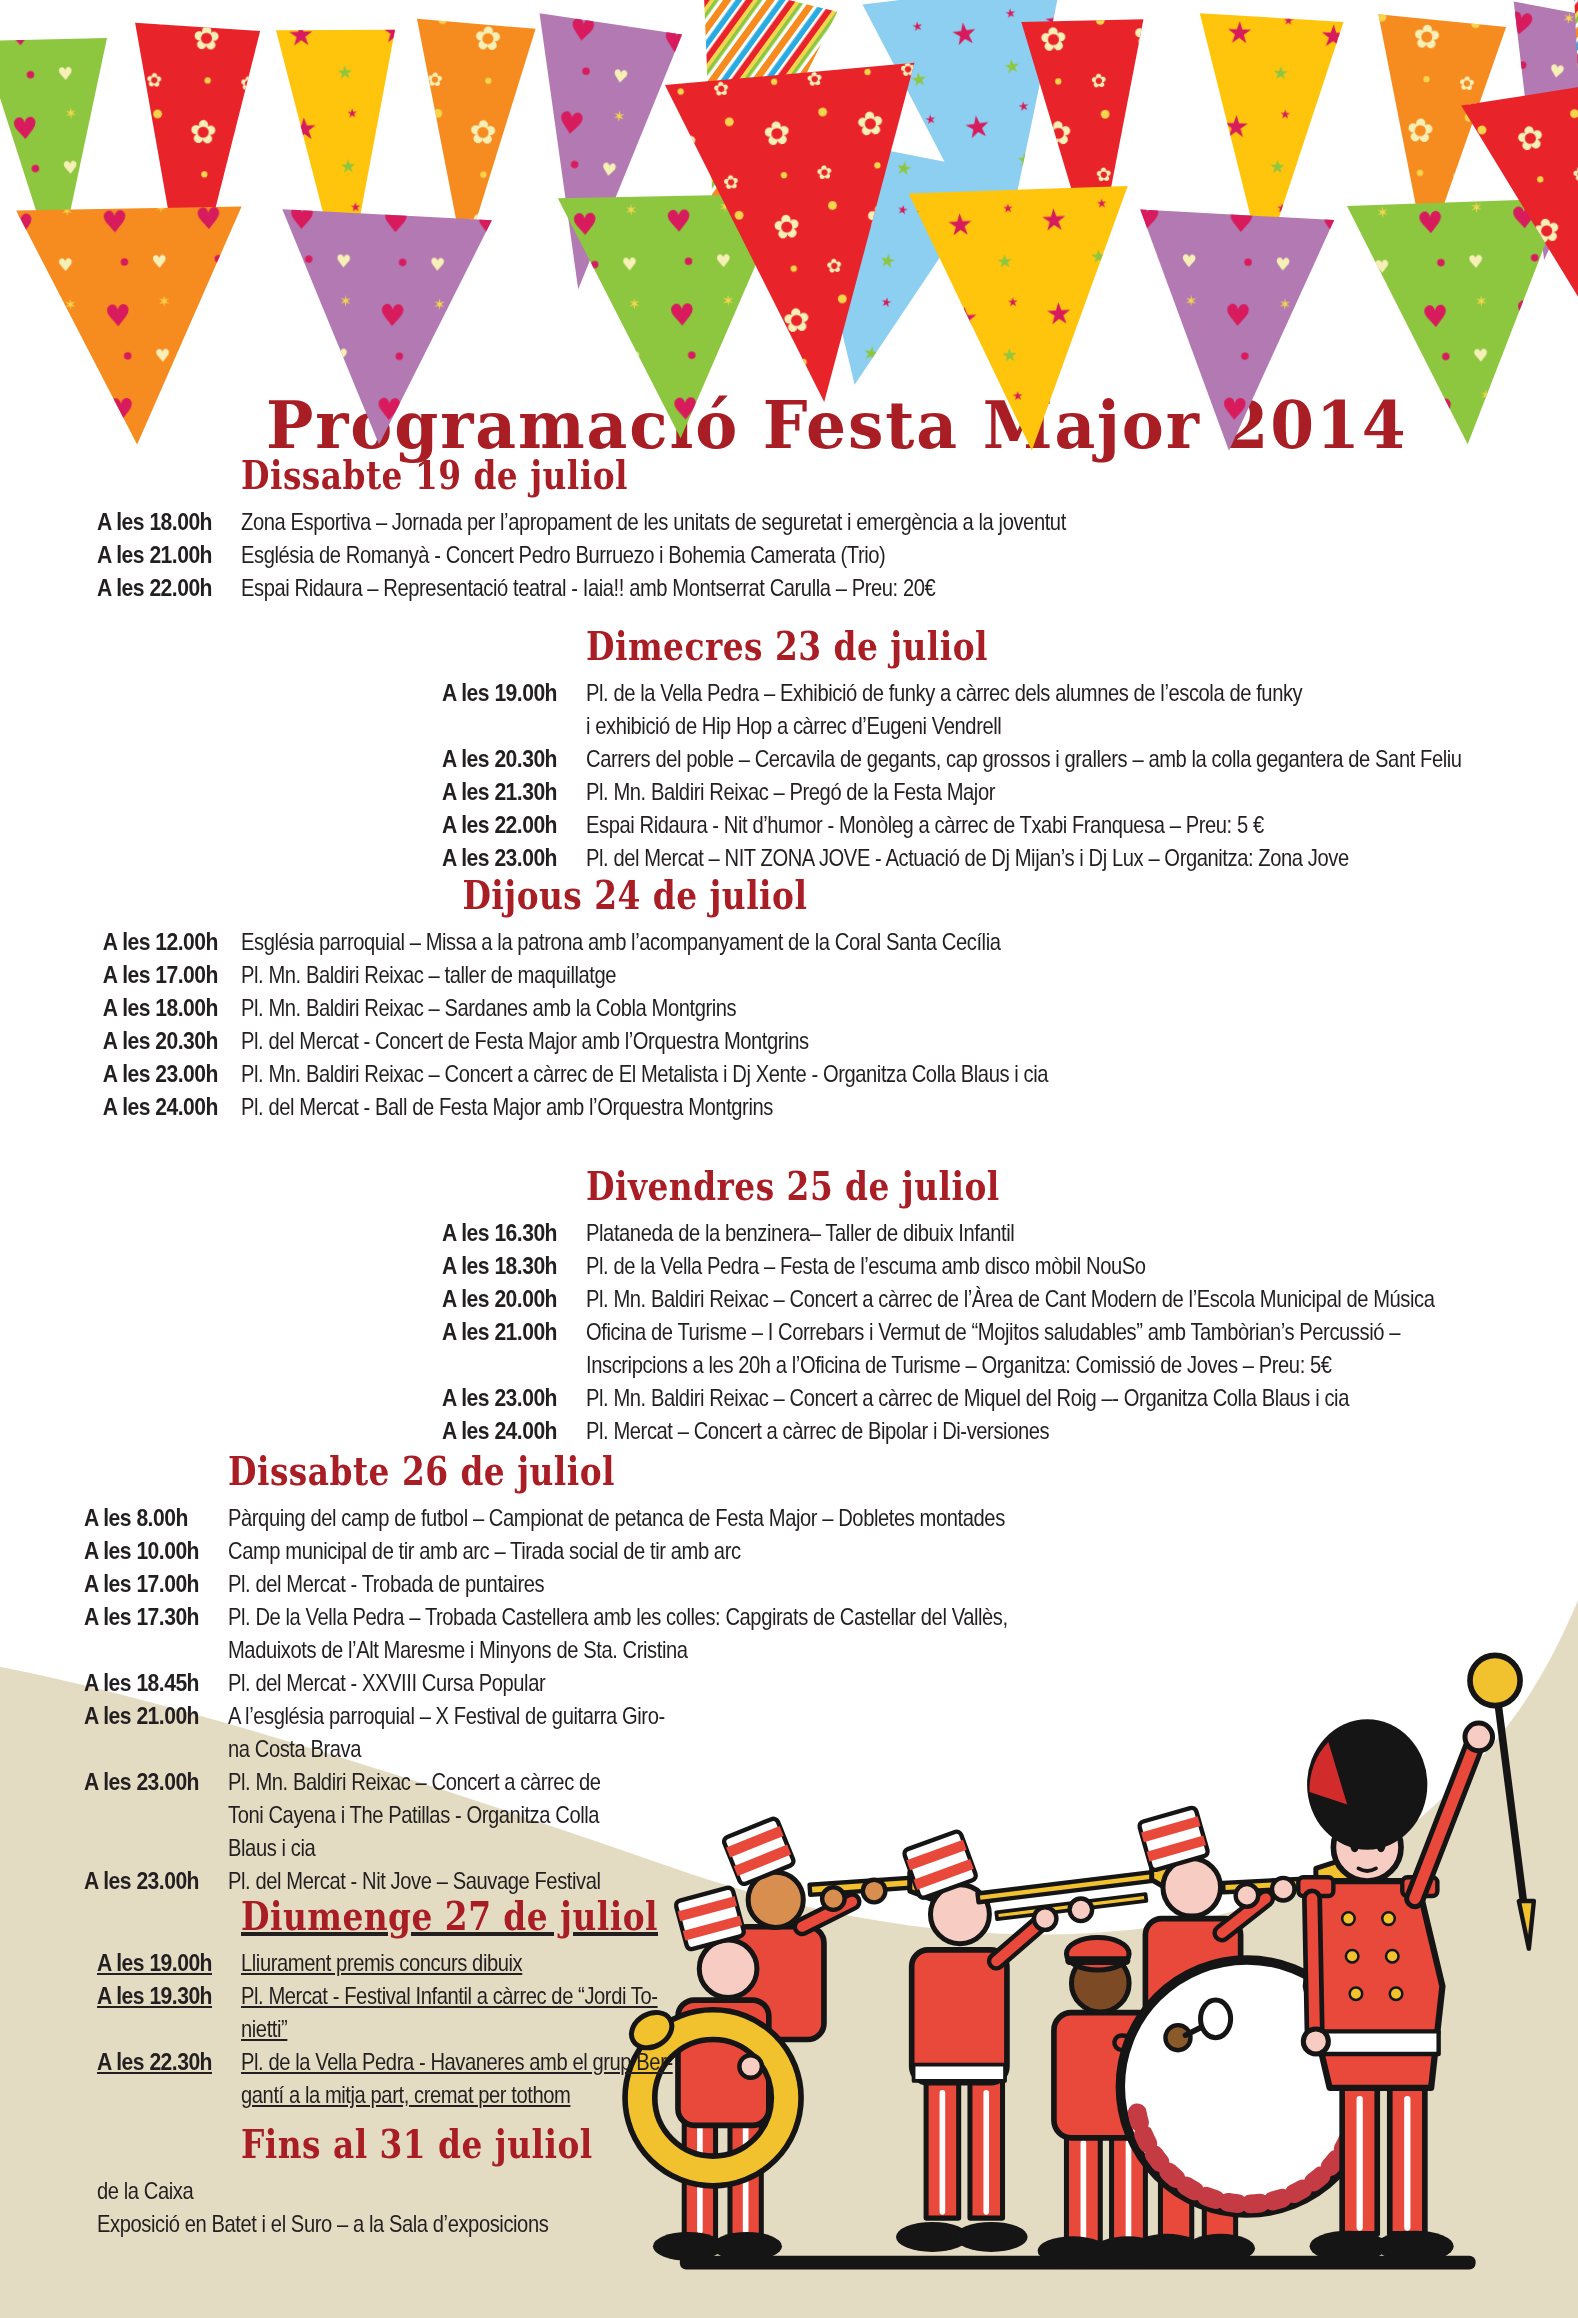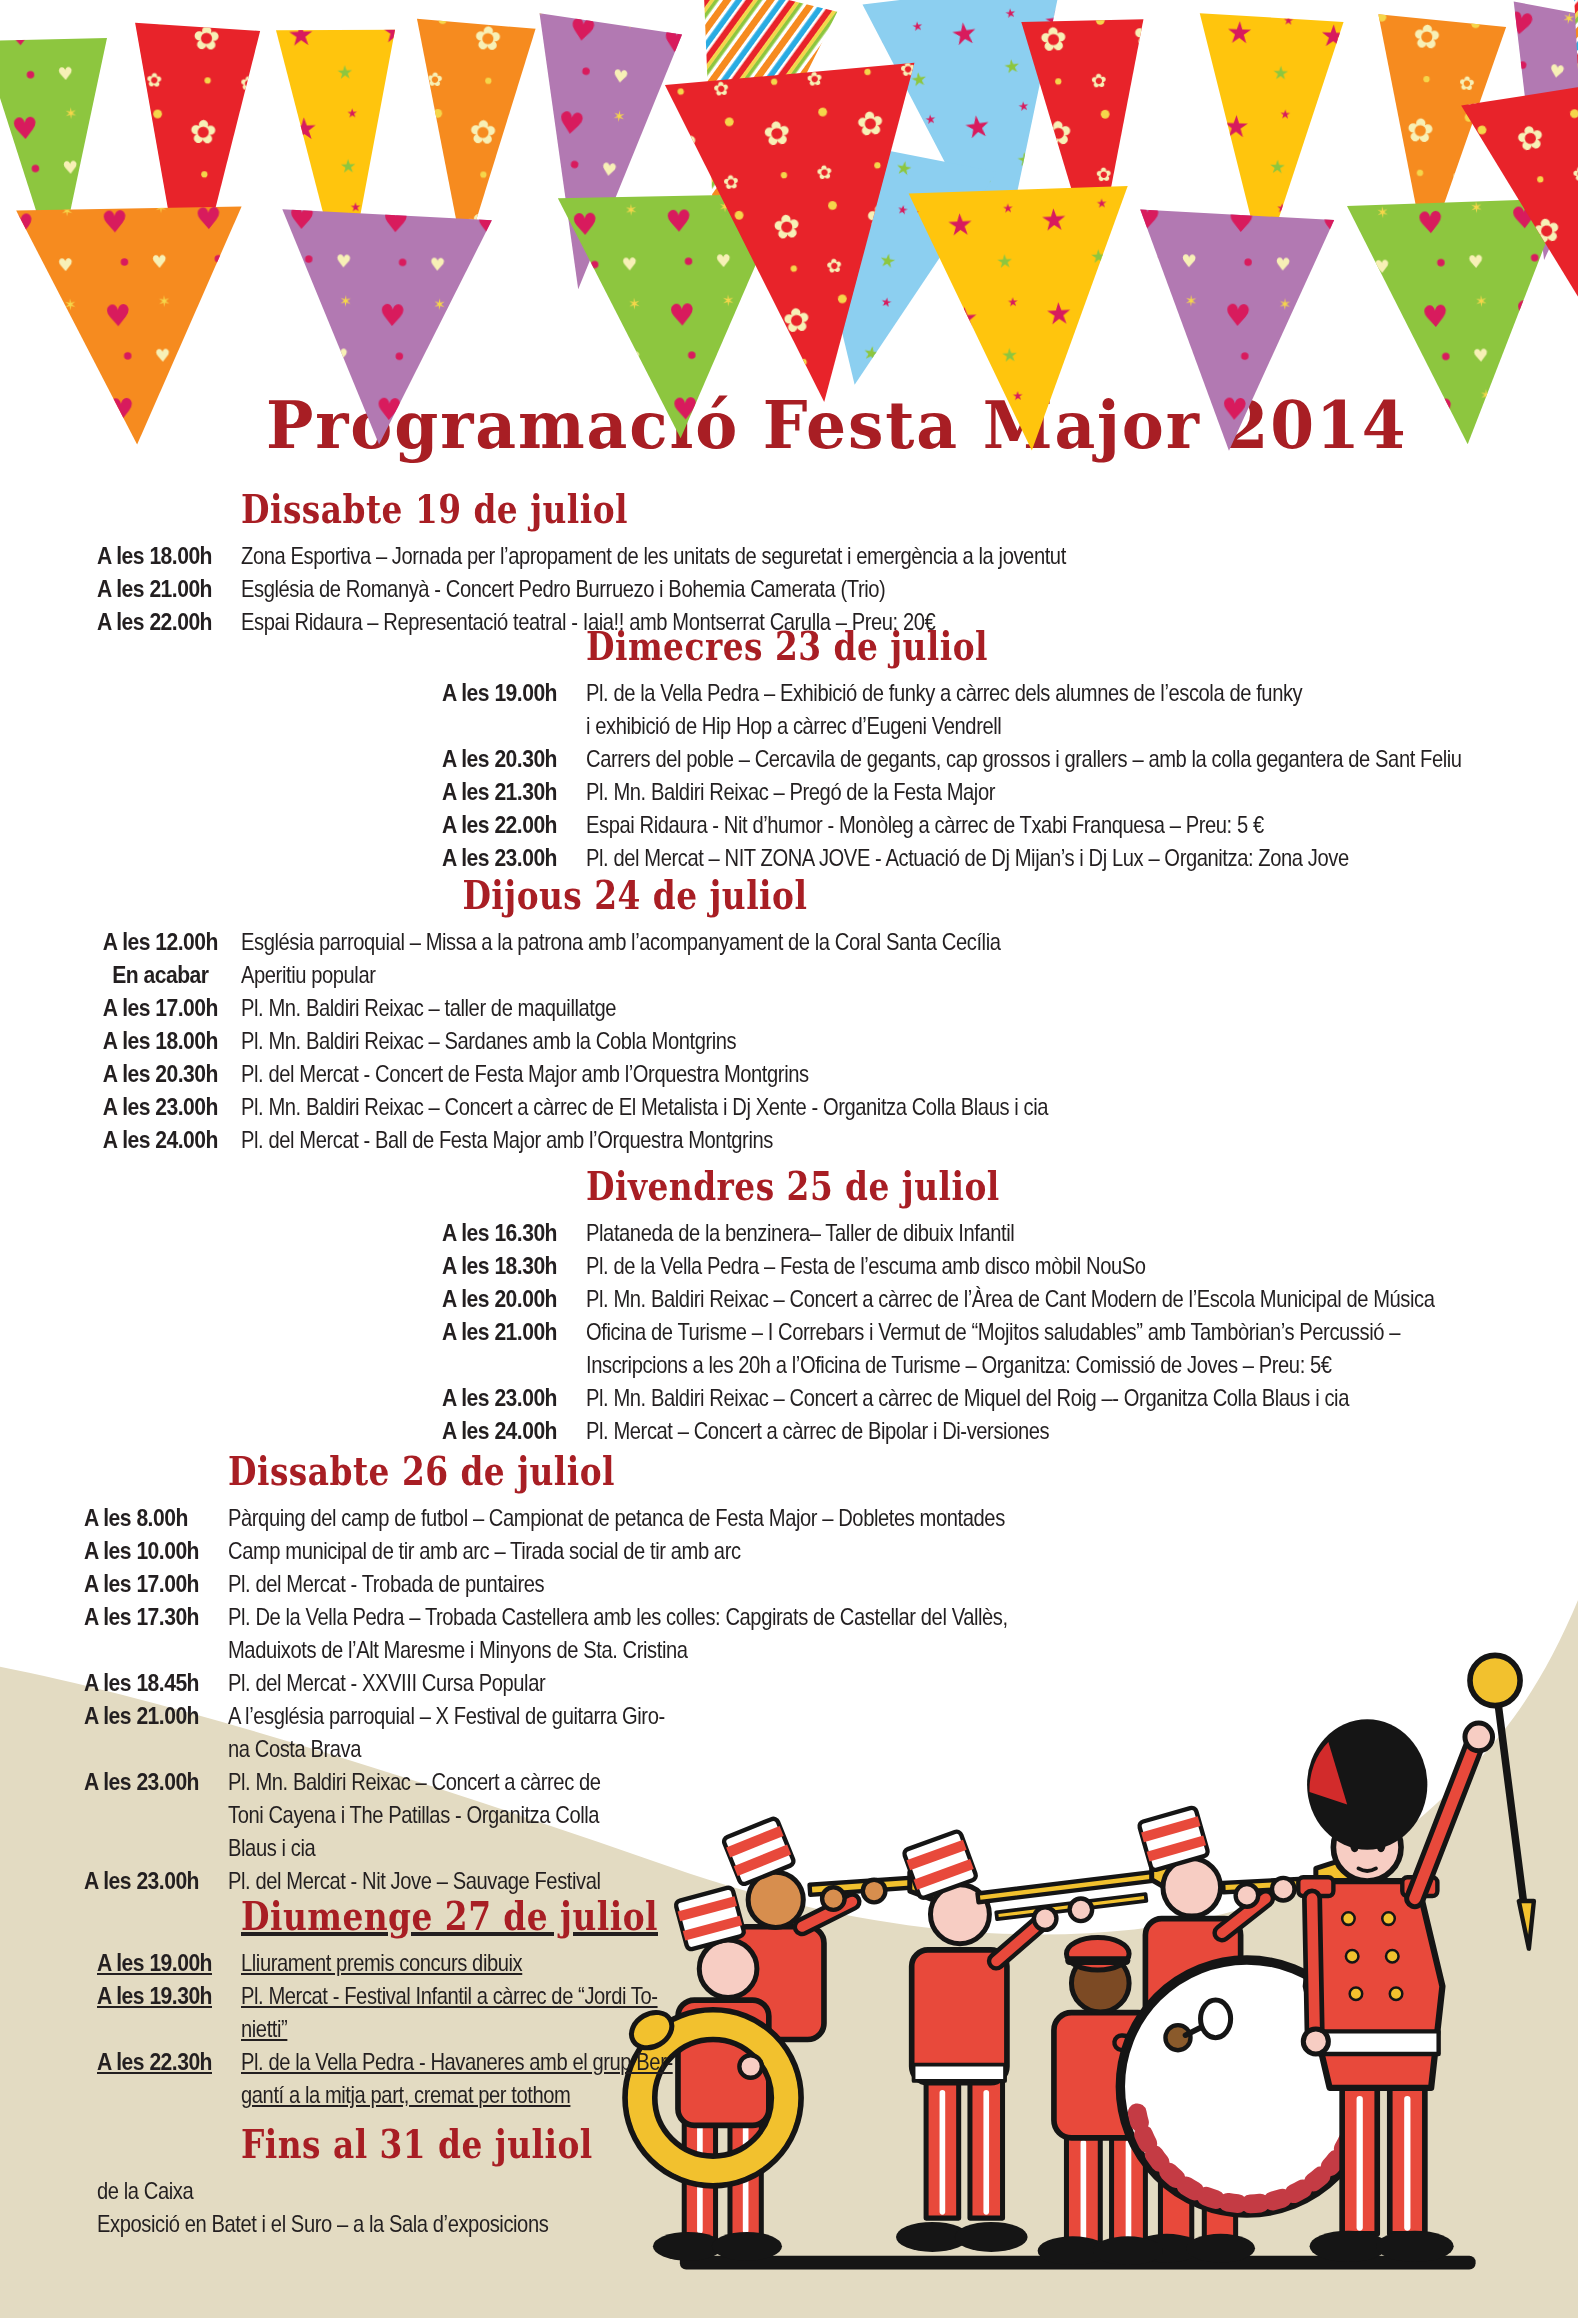"Dissabte 19 de juliol" div.section { margin-top: 34px -> none }
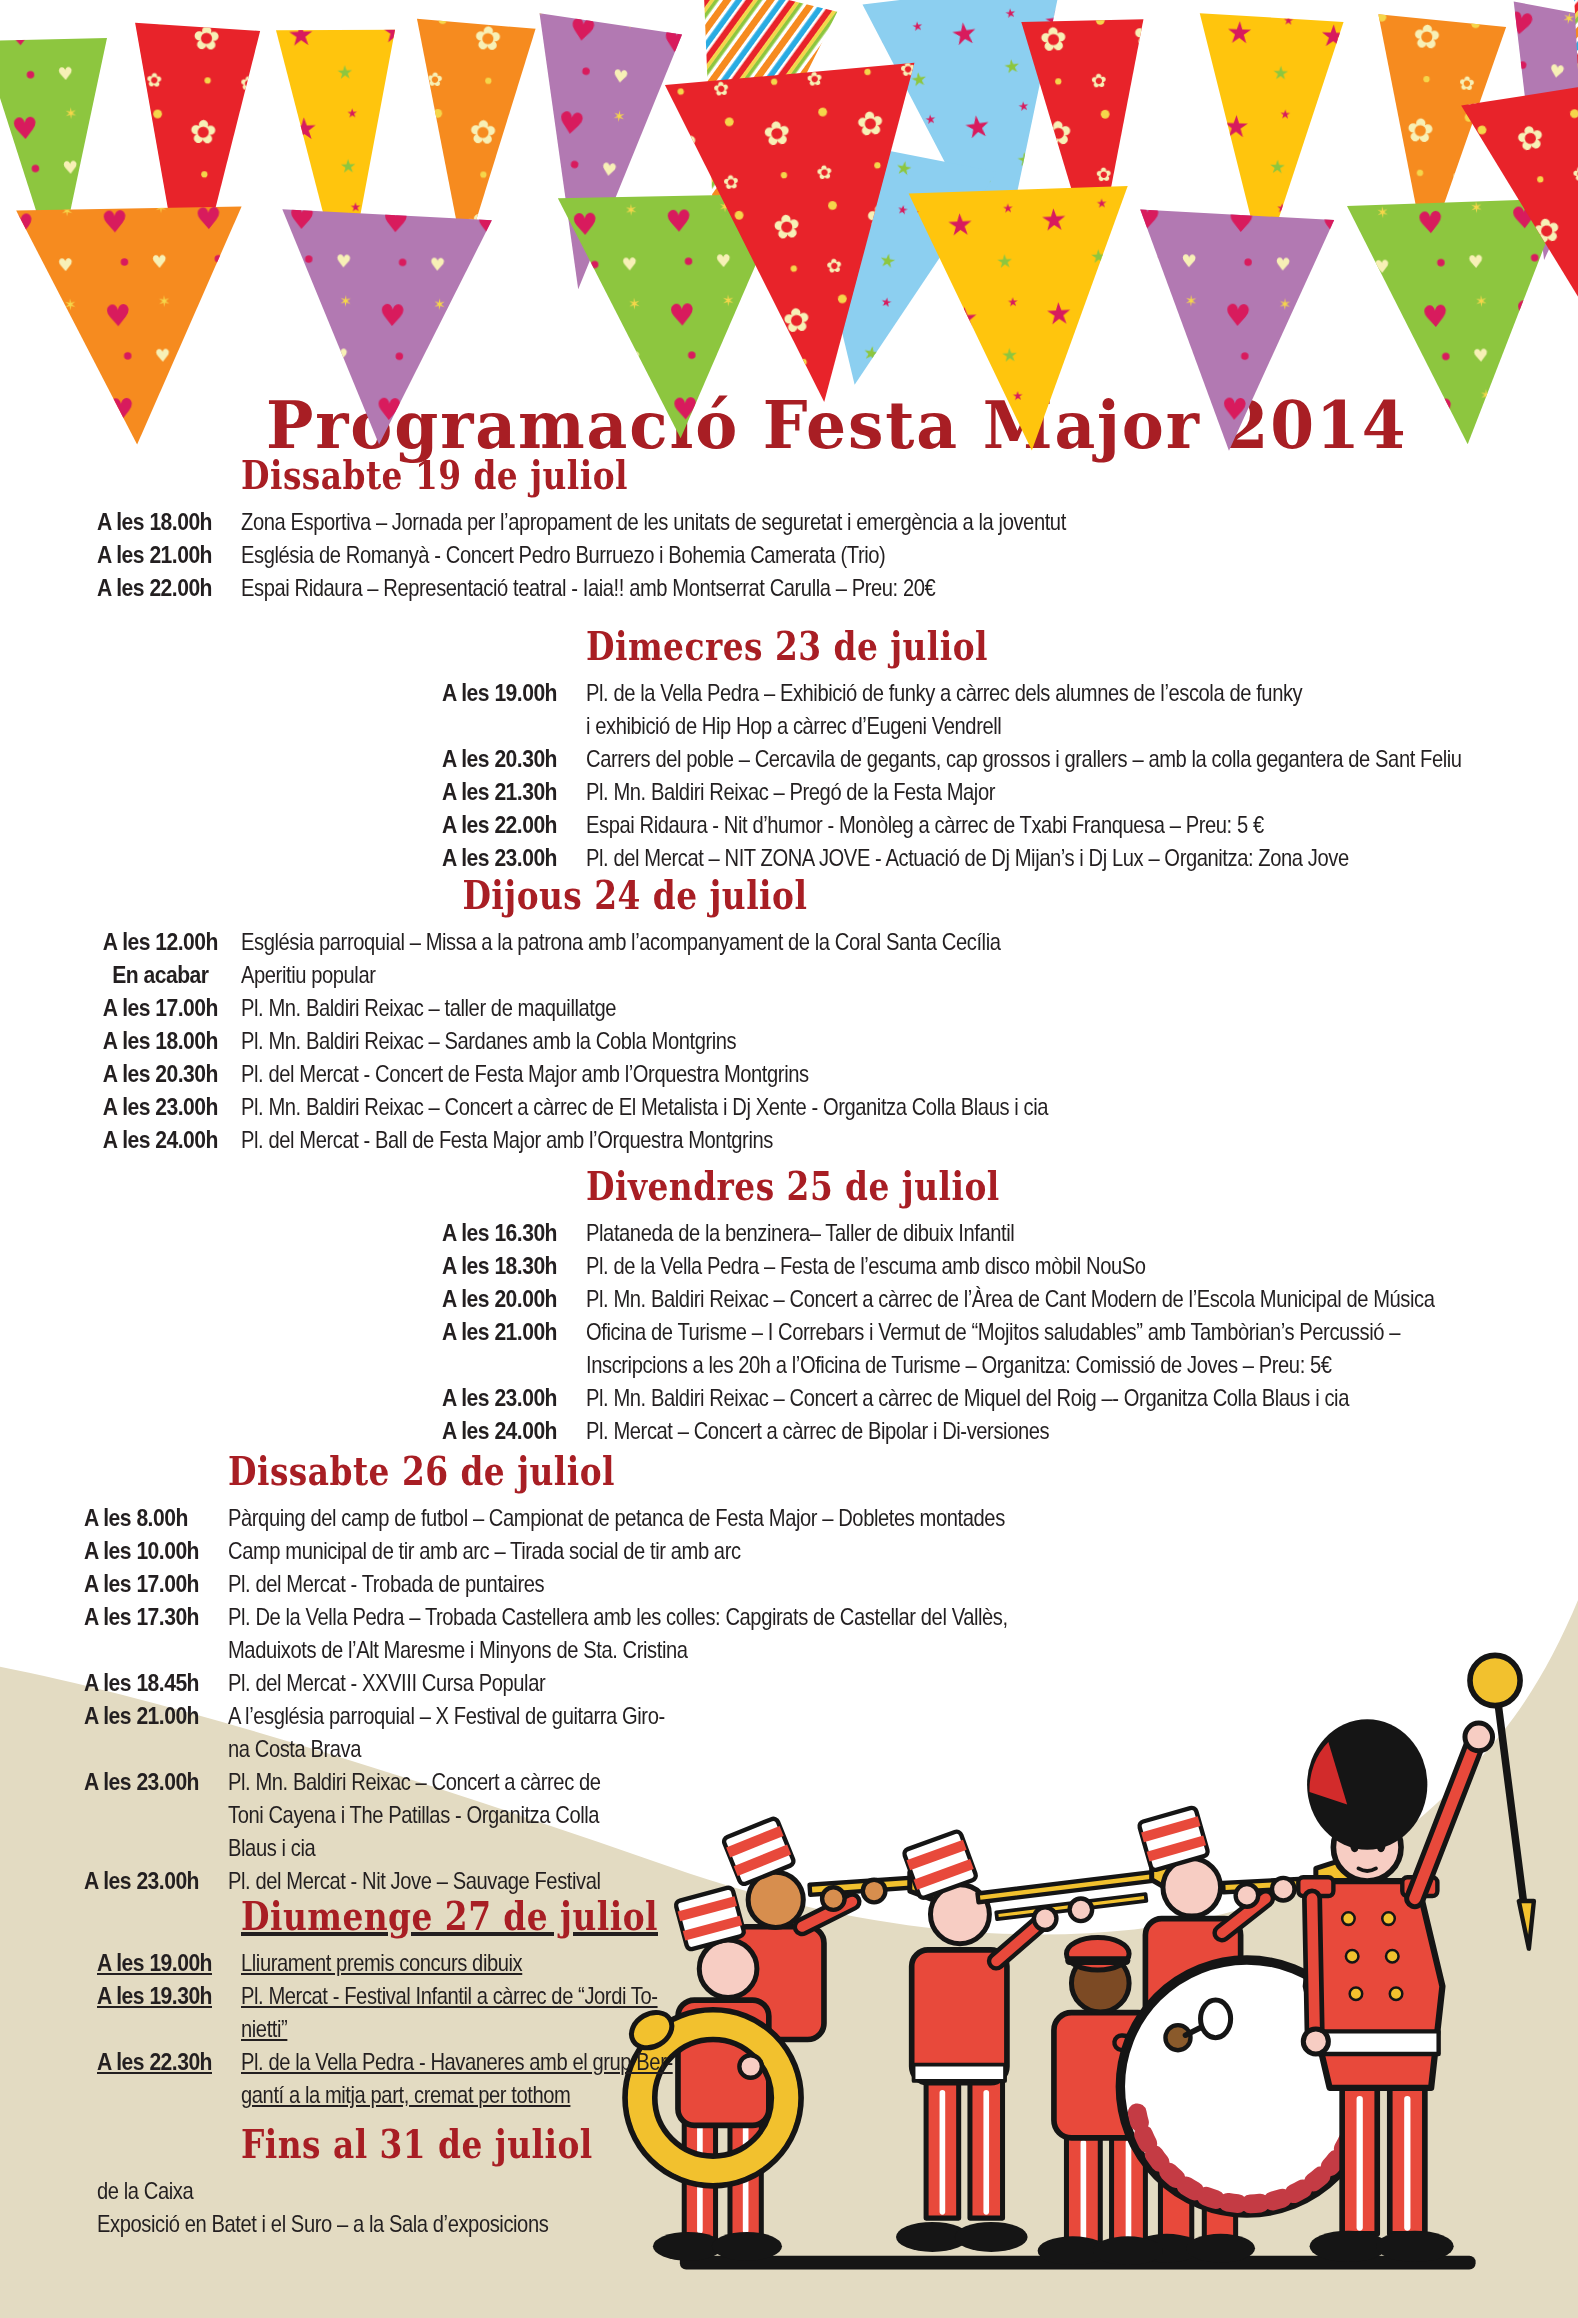"En acabar" div.line { html: <div> <div>En acabar</div> <div>Aperitiu popular</div> </div> -> none }
